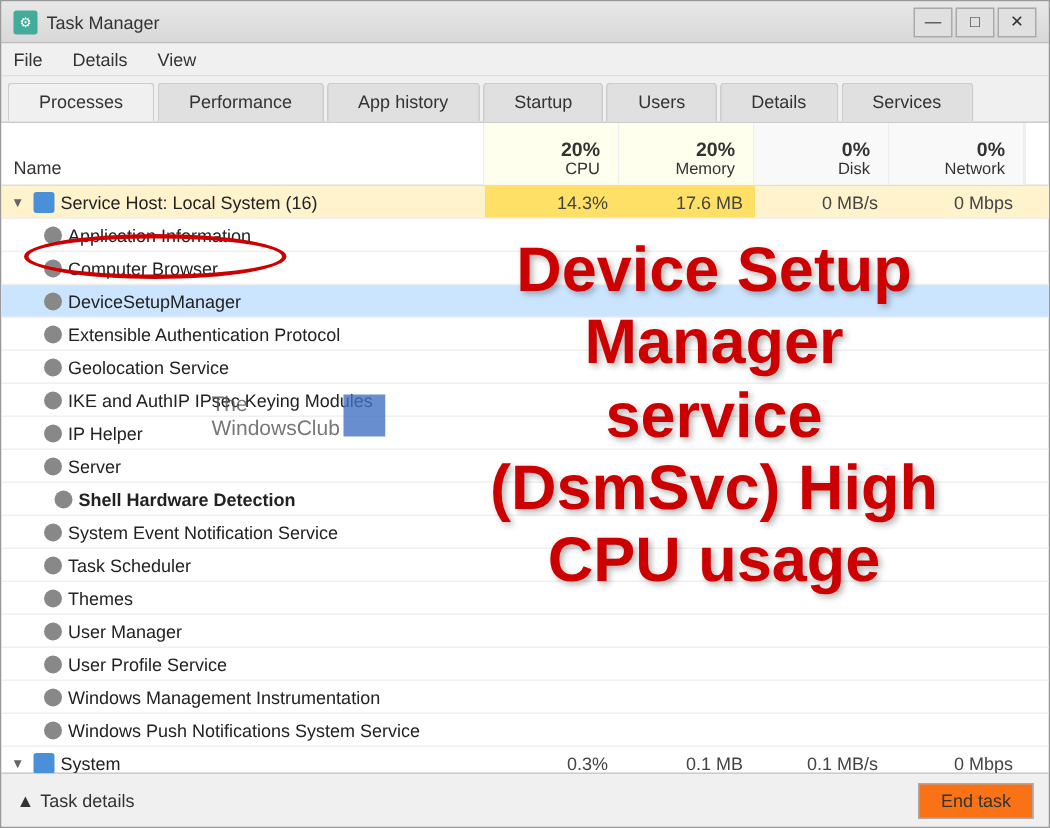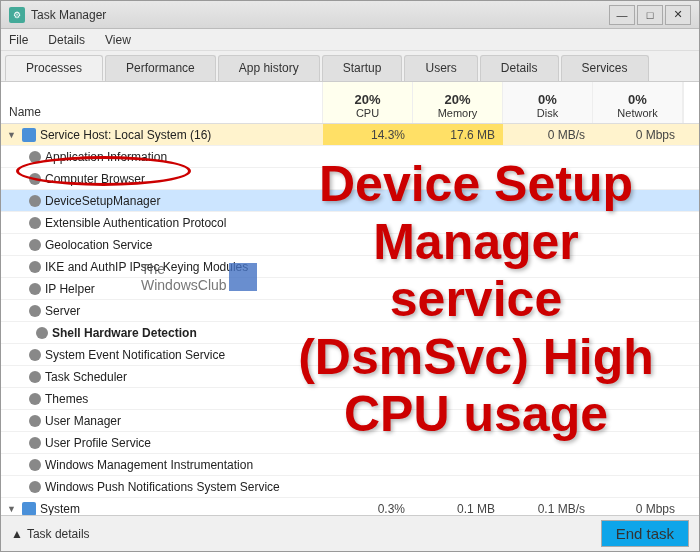"20%" .header-col { align-items: center -> flex-end; padding: 2px 0 4px -> 2px 12px 4px }
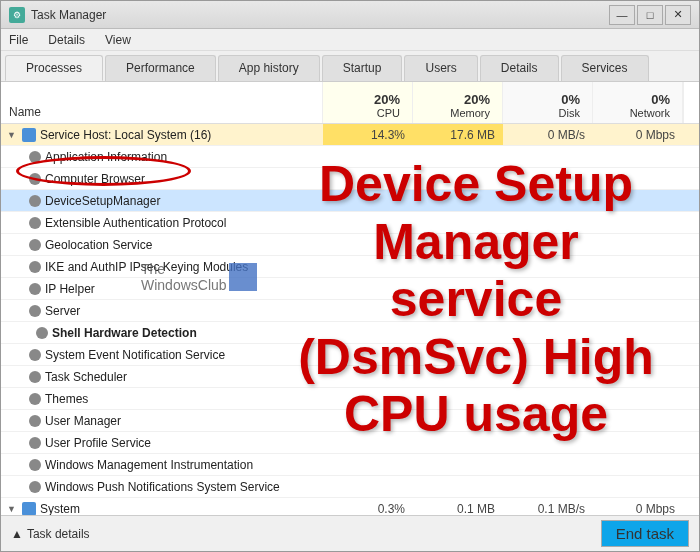"Device Setup" .overlay-text { font-size: 50px -> 42px }
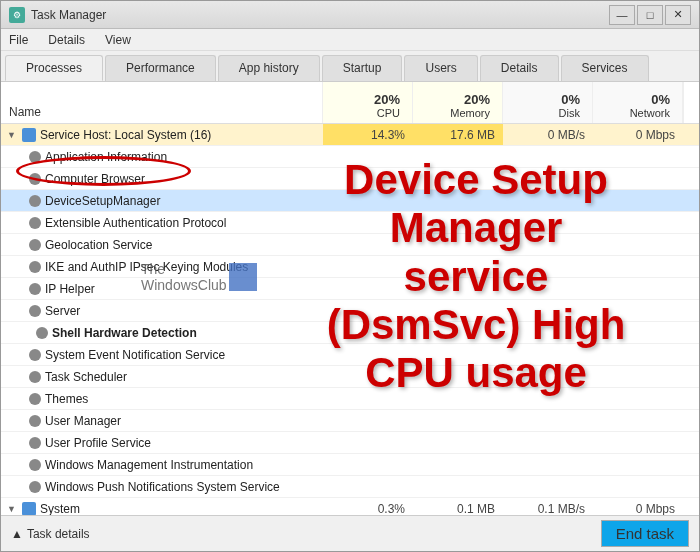"End task" .end-task-btn { background: #0ea5e9 -> #f97316; font-size: 15px -> 12px }
